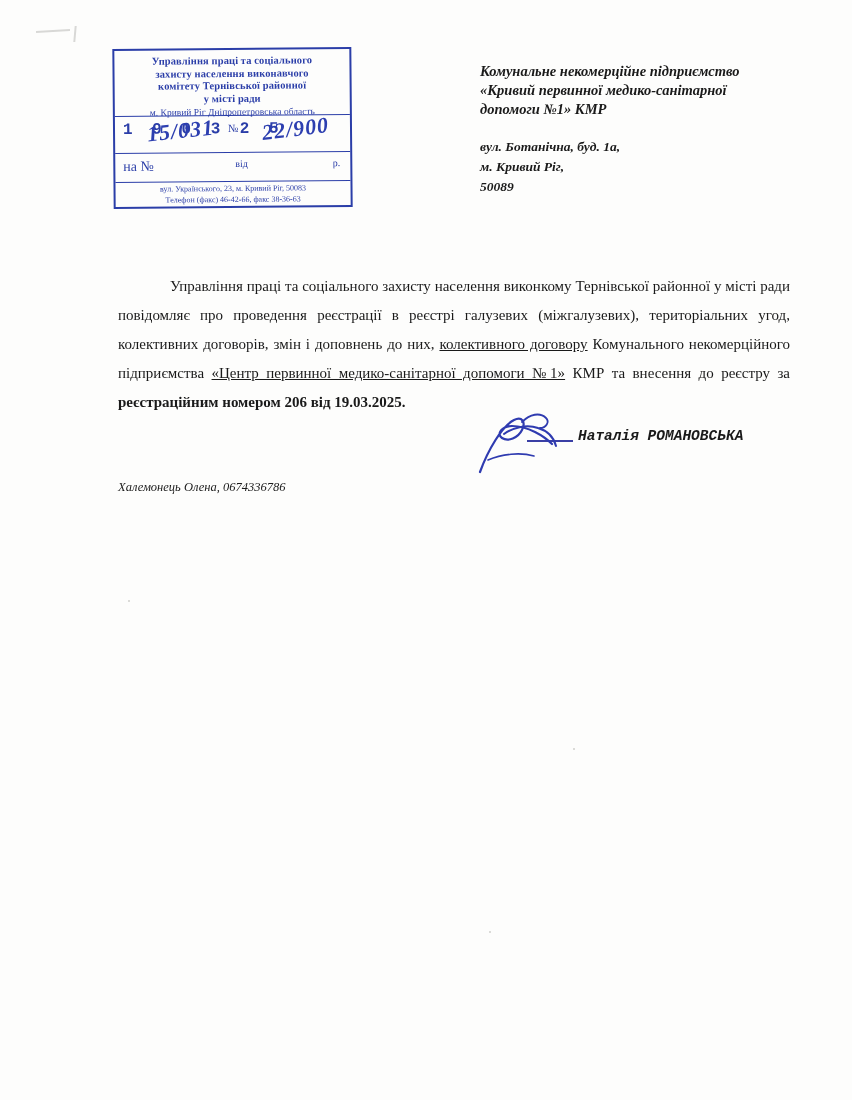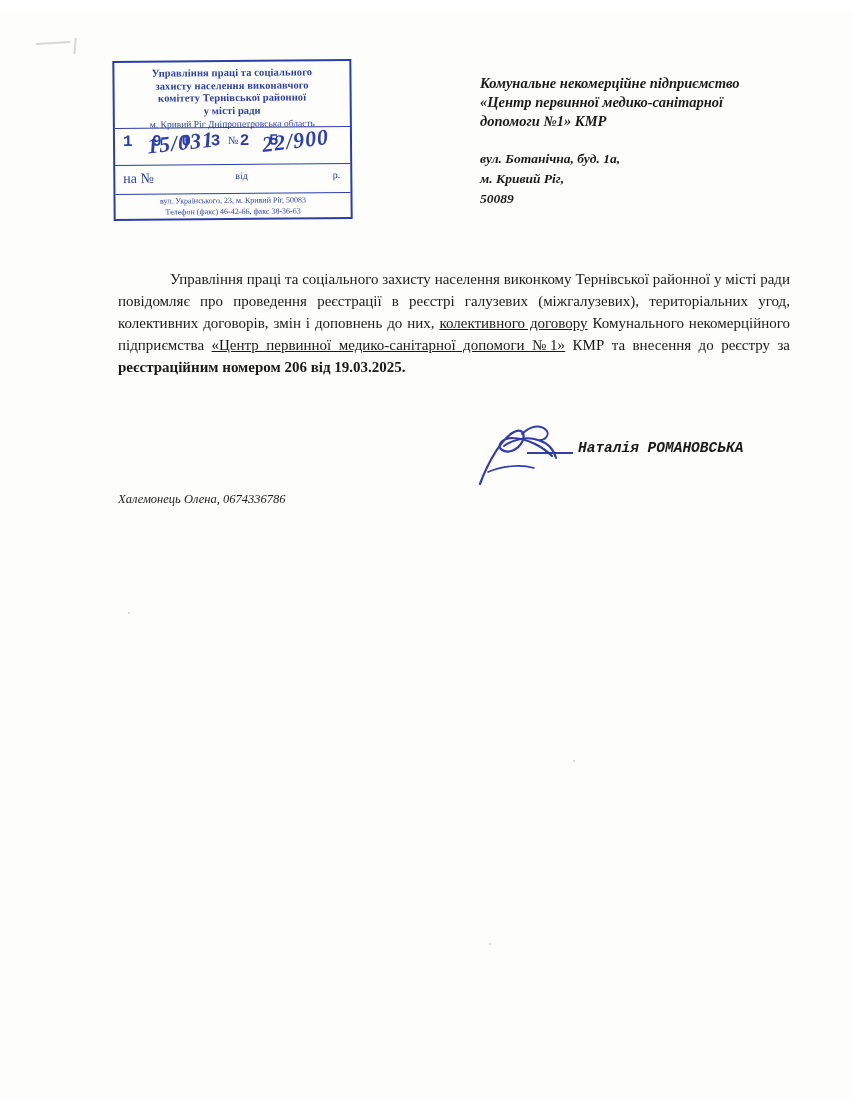"Управління праці та соціального" .page { margin-top: 12px -> none }
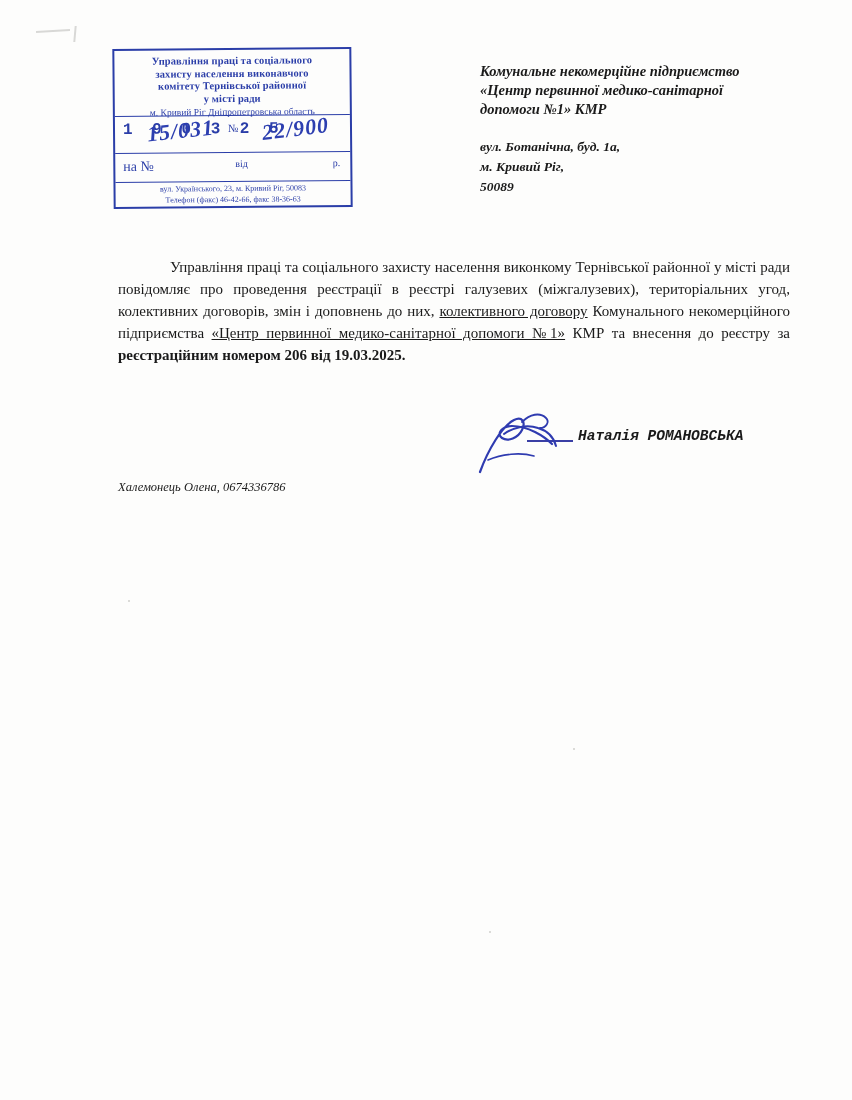"«Центр первинної медико-санітарної" div { text: Центр -> Кривий }
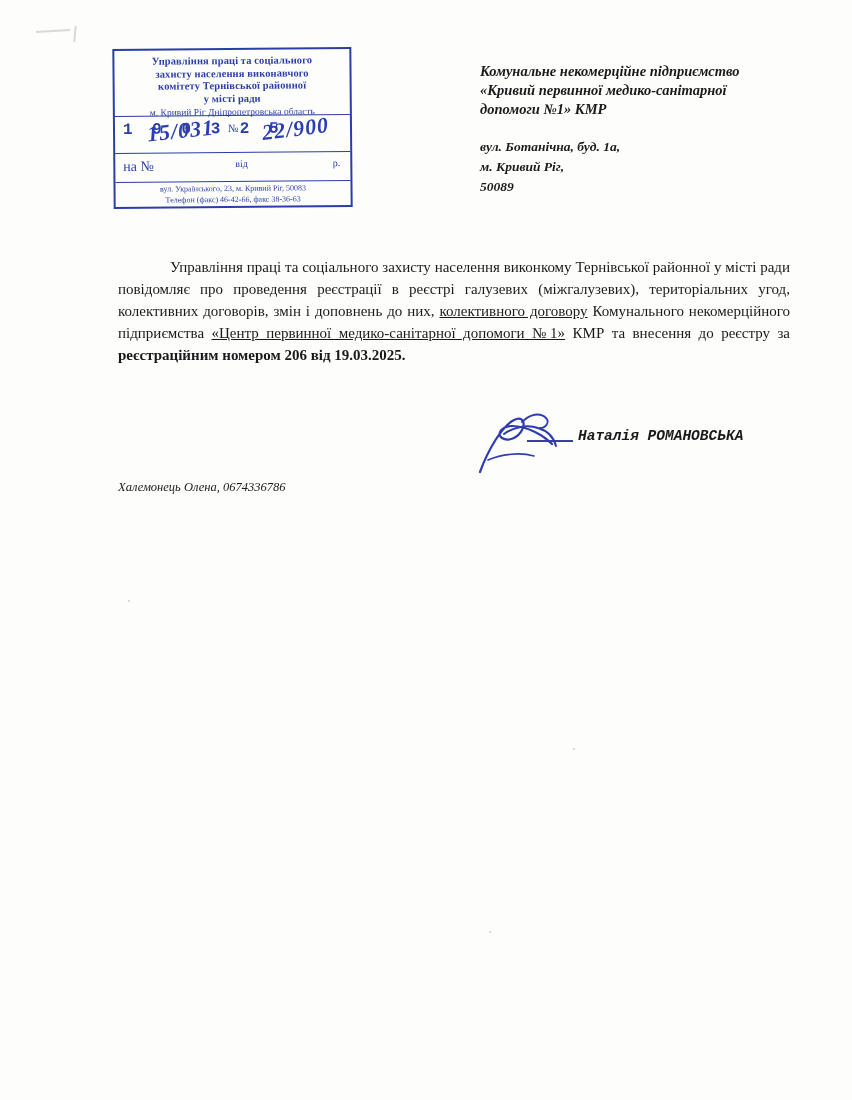"Управління праці та соціального захисту" .body-text { line-height: 22px -> 29px; top: 256px -> 272px }
